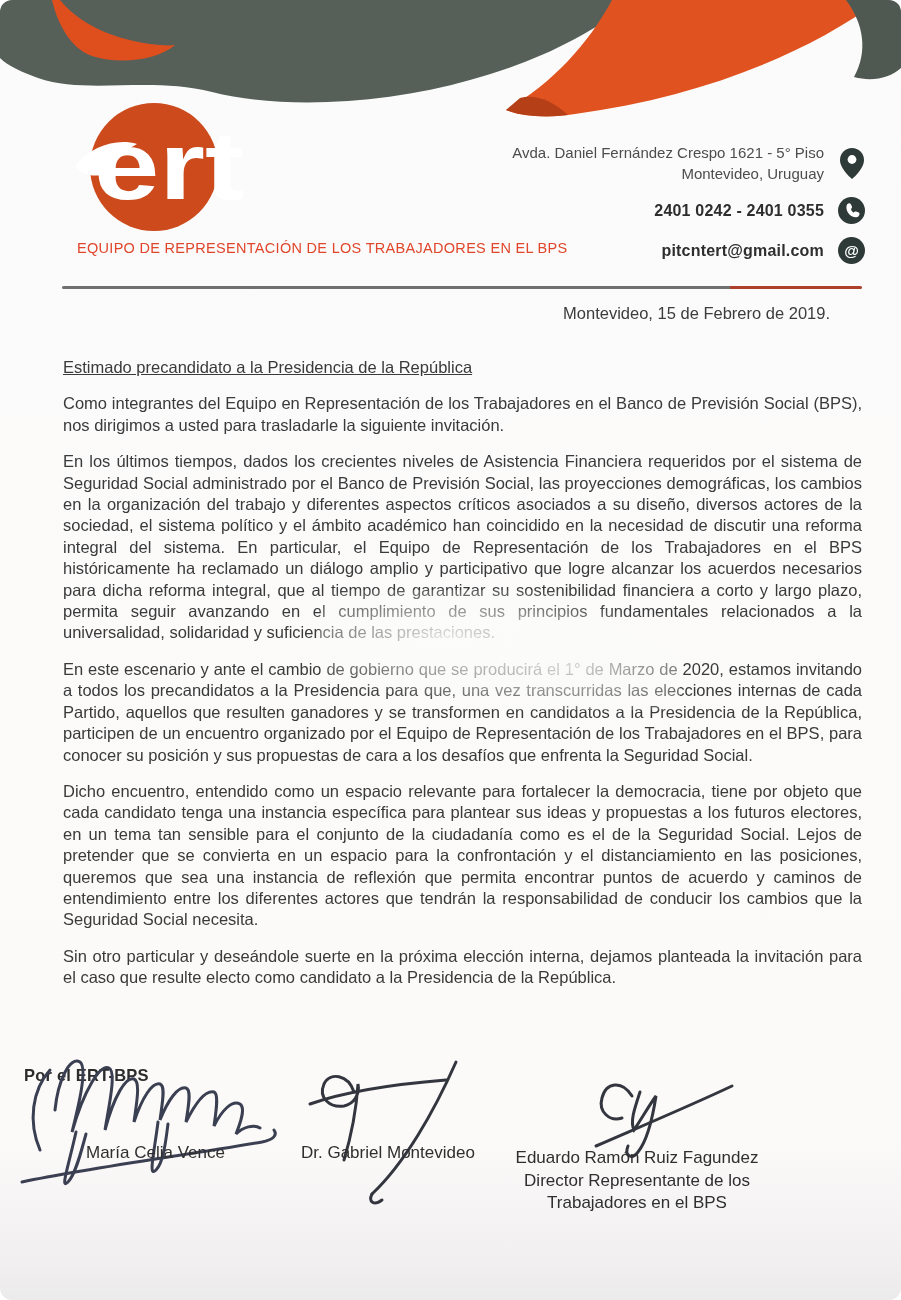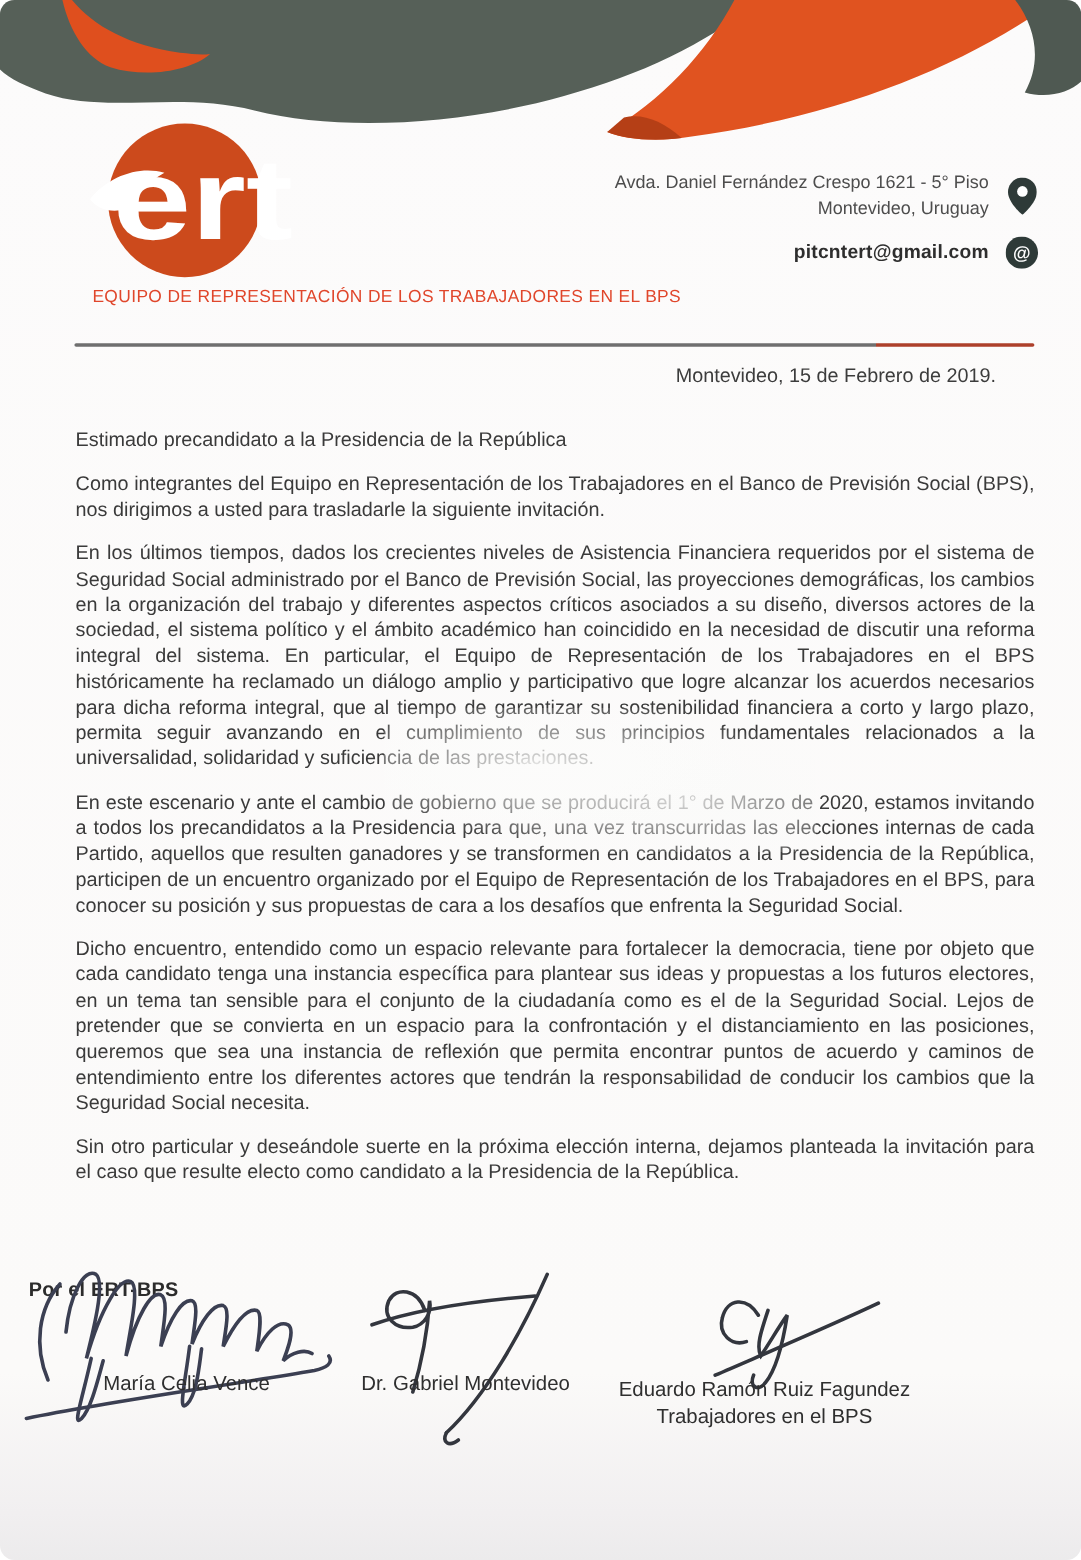"2401 0242 - 2401 0355" div.contact-row { html: none -> <div> <div>2401 0242 - 2401 0355</div> <span> <svg> <circle></circle> <path></path> </svg> </span> </div> }
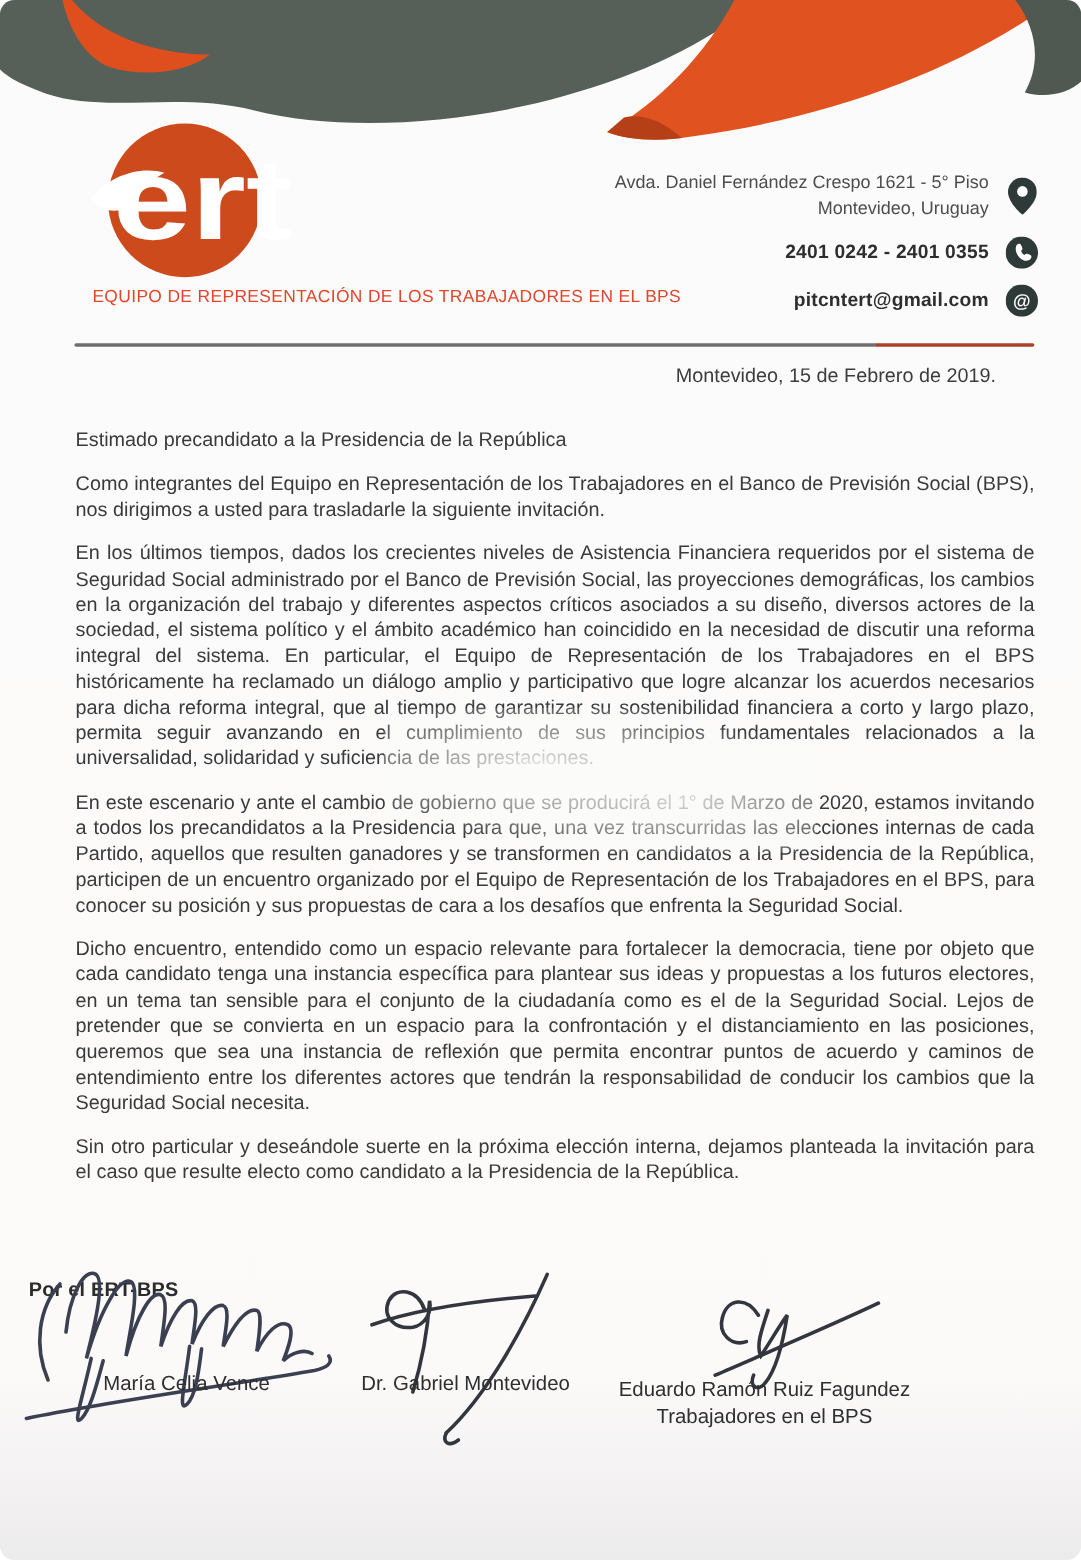"Estimado precandidato a la Presidencia" .salutation { text-decoration: none -> underline }
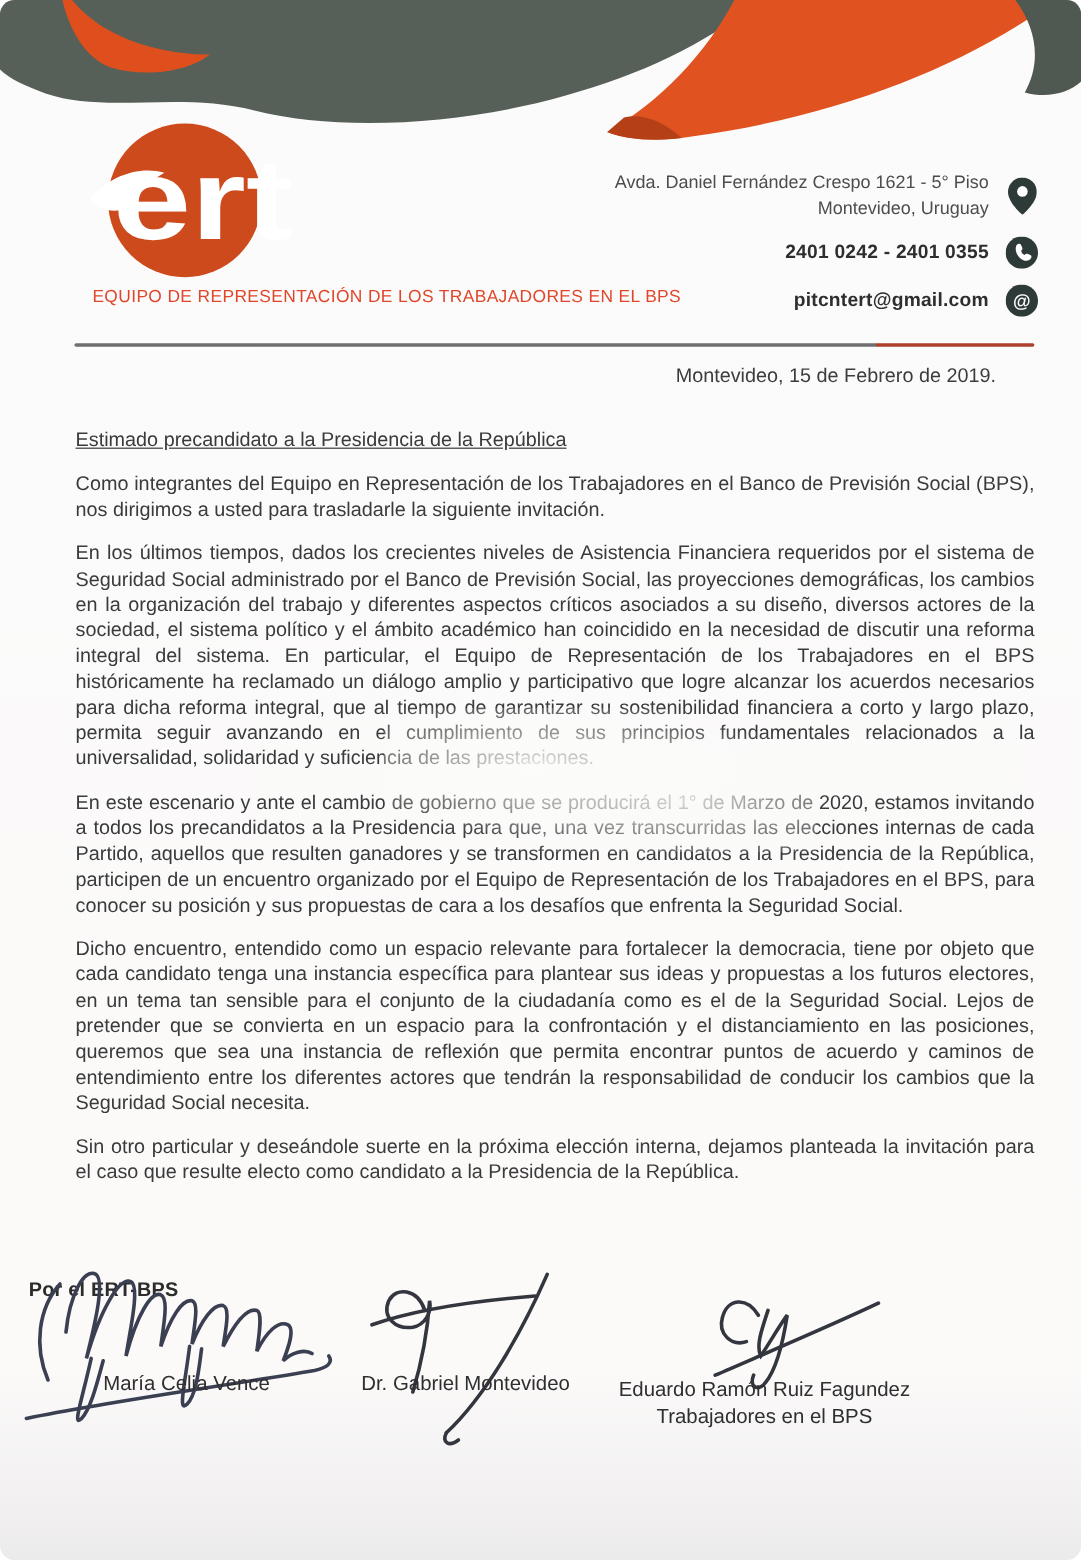"Director Representante de los" div { html: none -> <div>Director Representante de los</div> }
